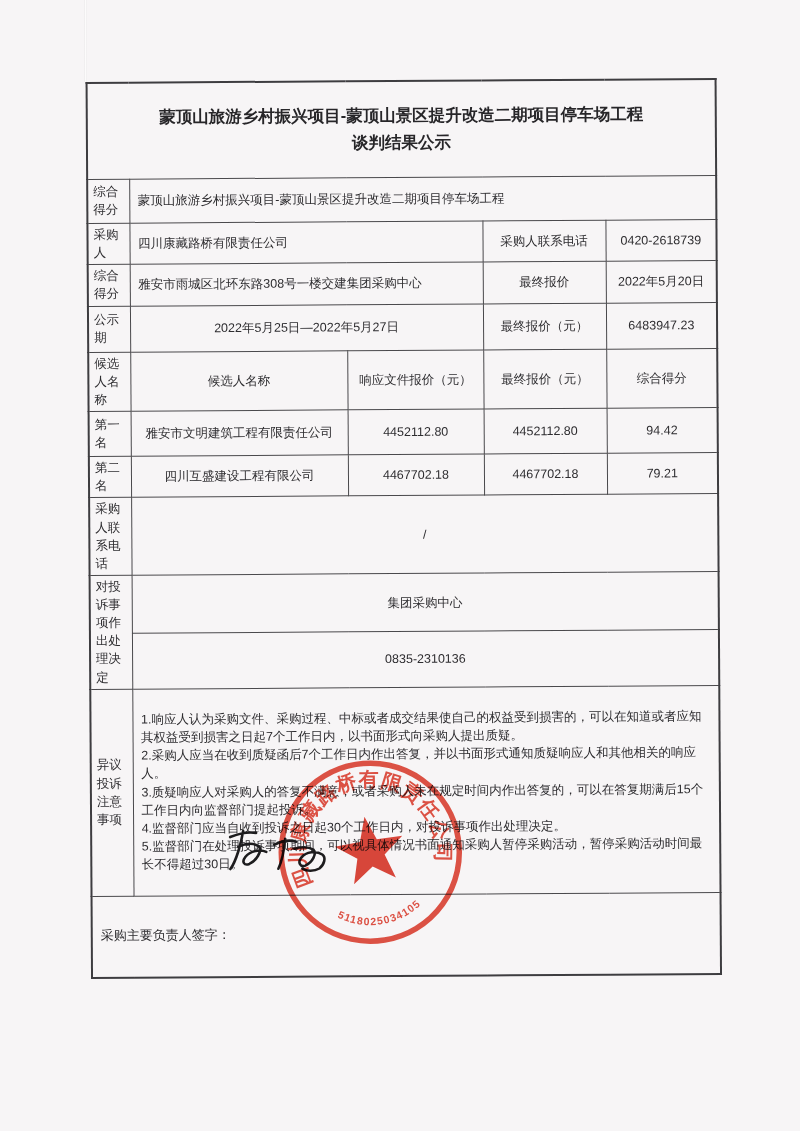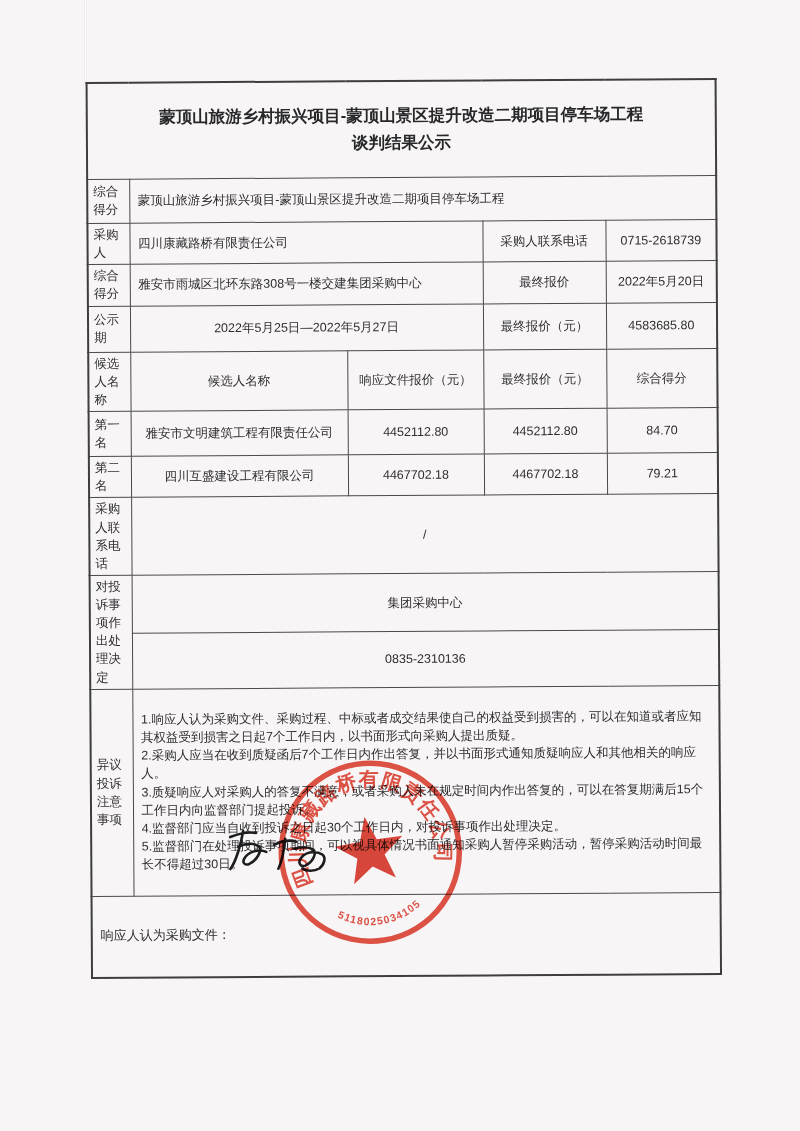"0715-2618739" td.center { text: 0715-2618739 -> 0420-2618739 }
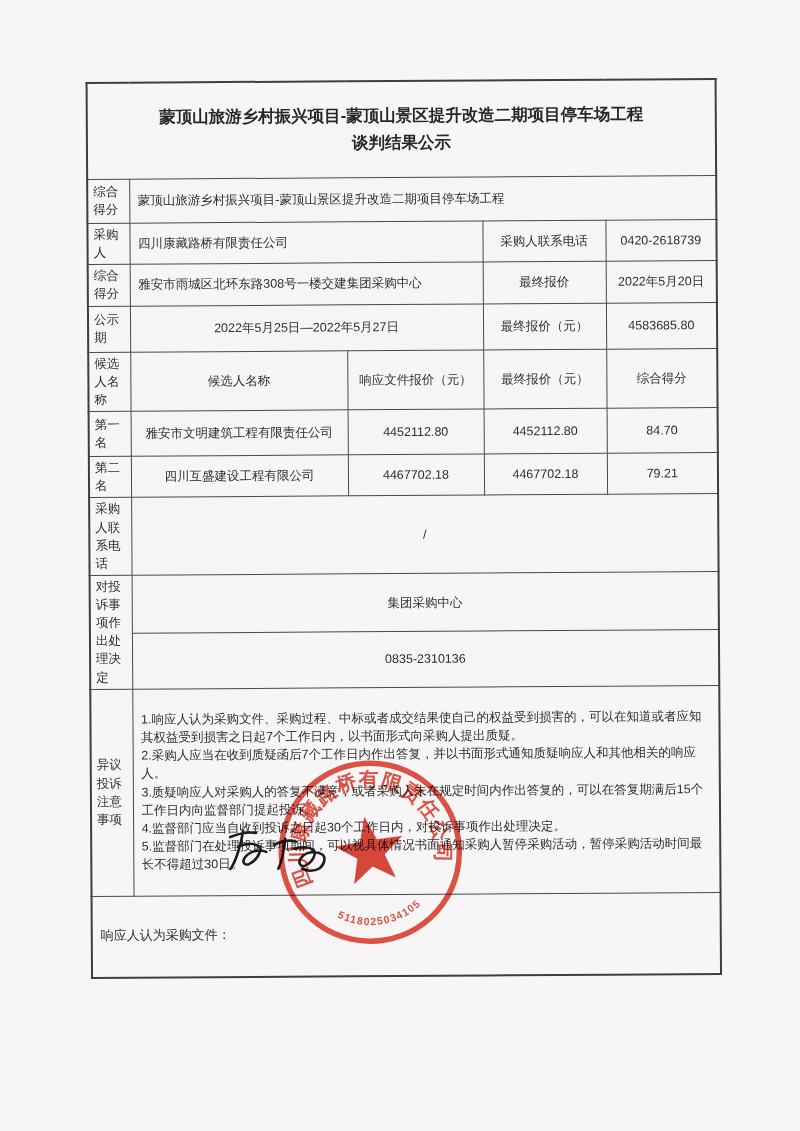"4583685.80" td.center { text: 4583685.80 -> 6483947.23 }
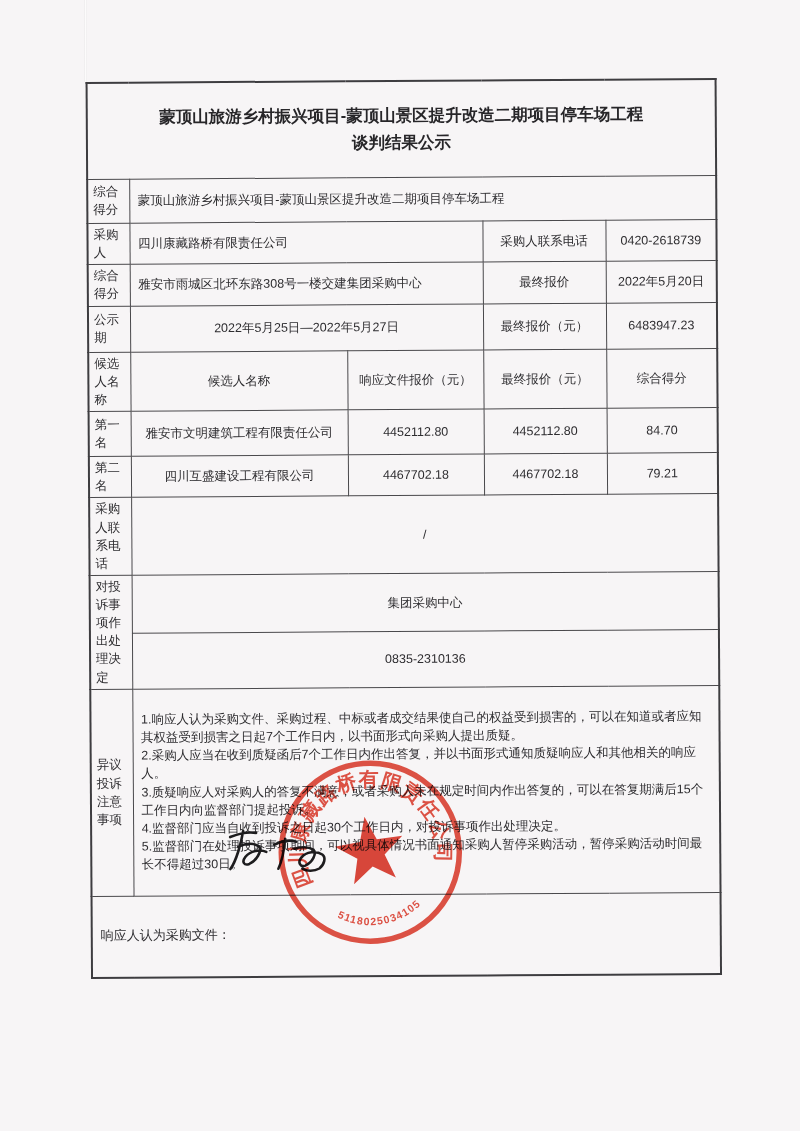"84.70" td.center { text: 84.70 -> 94.42 }
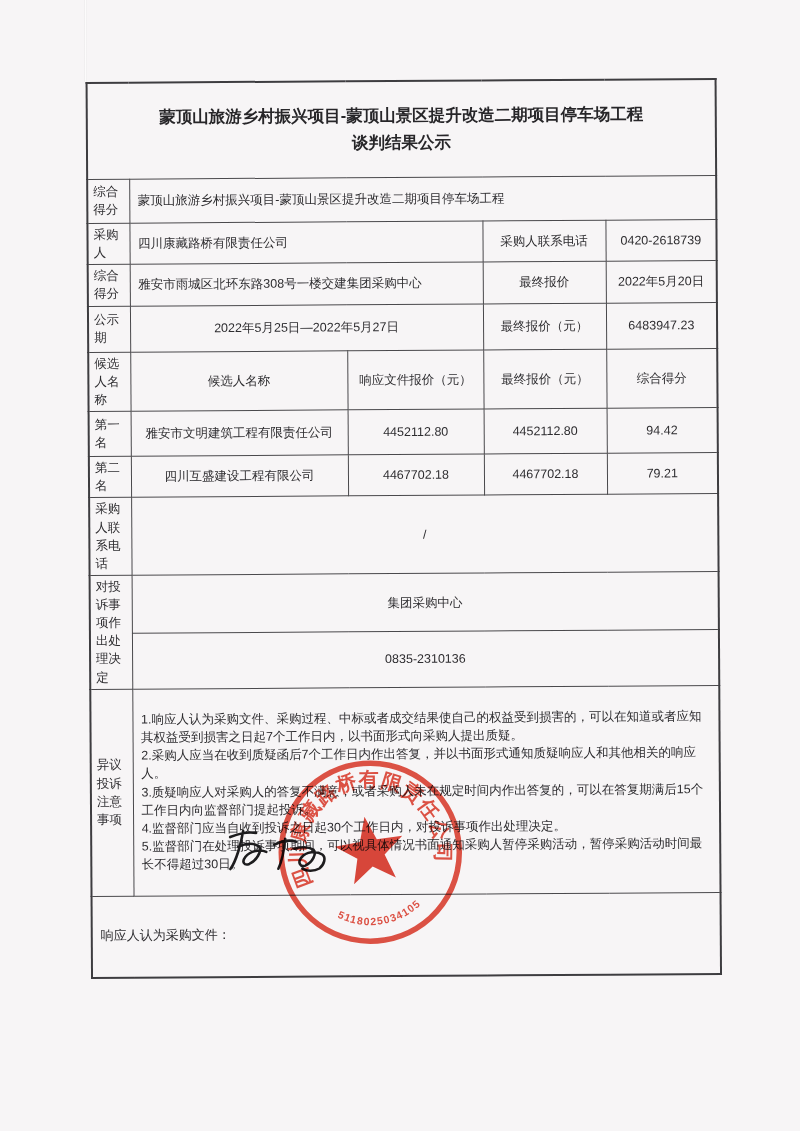"响应人认为采购文件：" span { text: 响应人认为采购文件 -> 采购主要负责人签字 }
